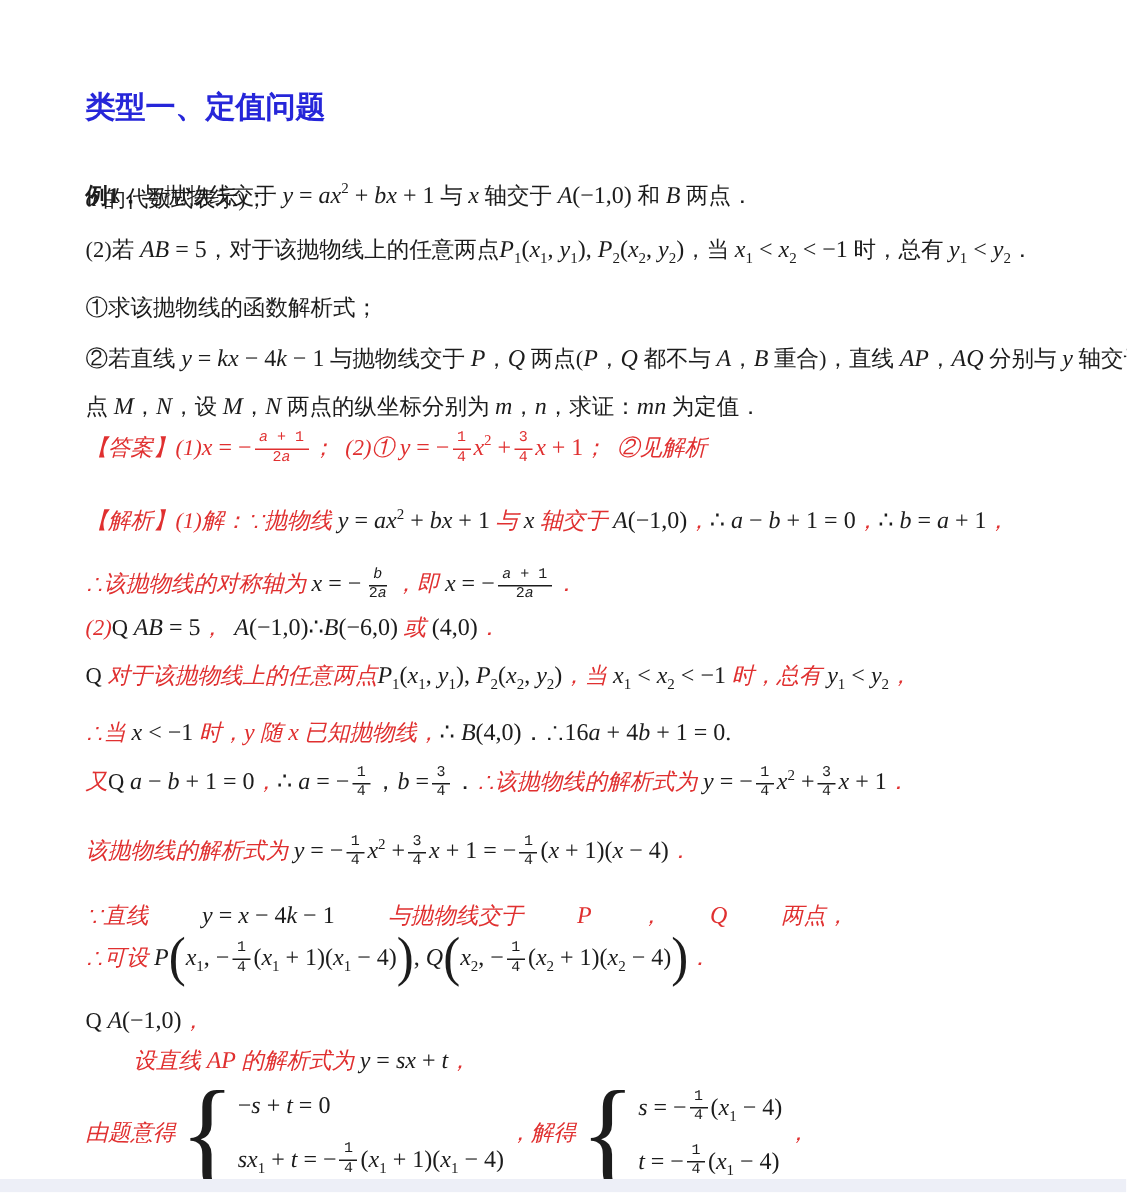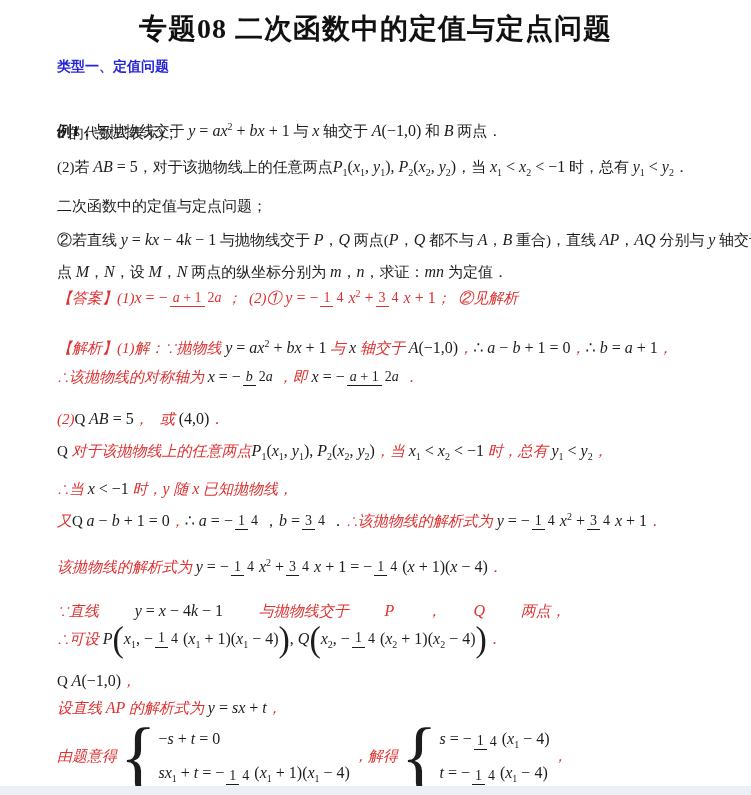"专题08 二次函数中的定值与定点问题" div { html: <div>专题08 二次函数中的定值与定点问题</div> -> none }
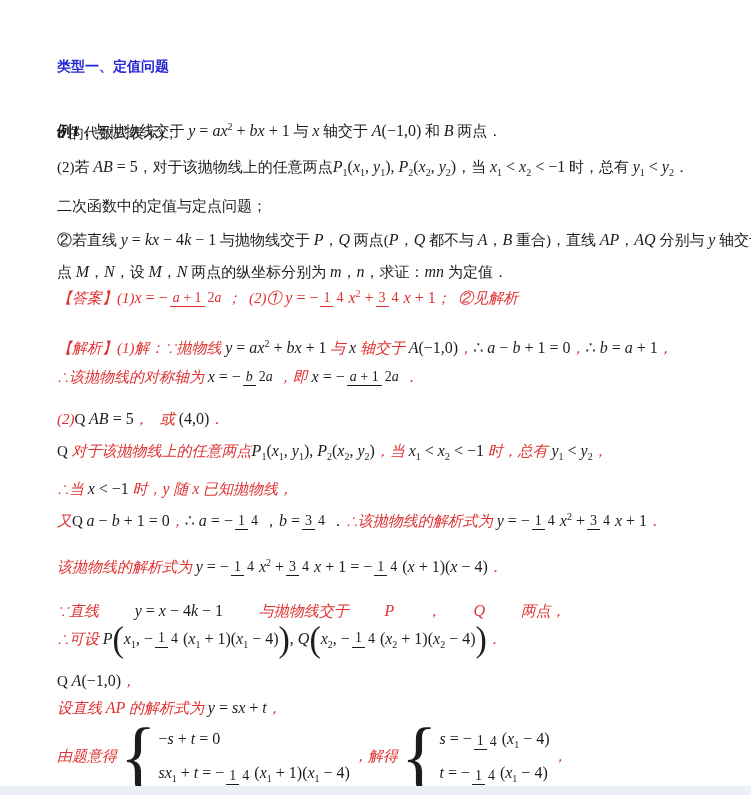"类型一、定值问题" #section-heading { font-size: 14px -> 20px }
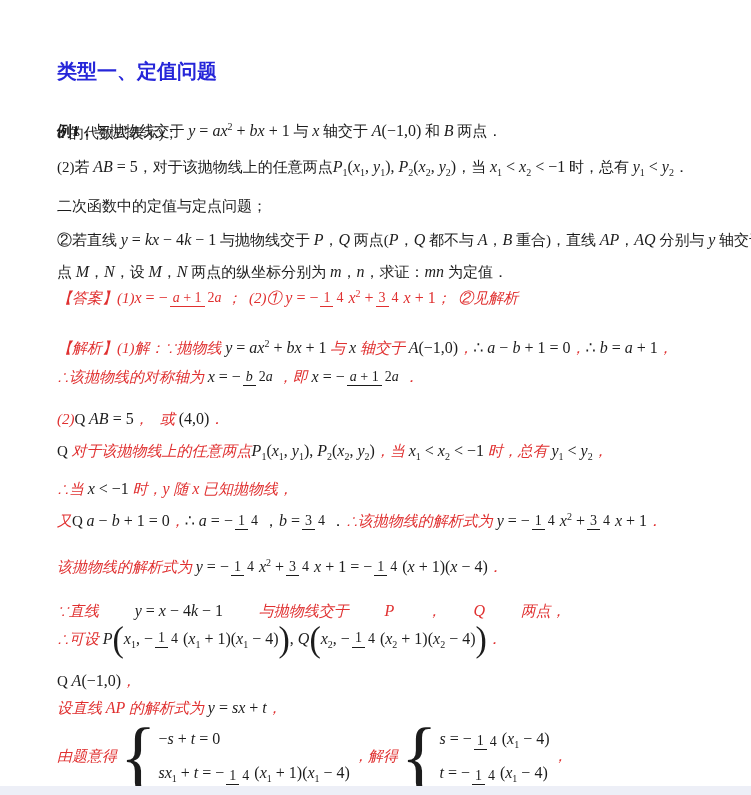"二次函数中的定值与定点问题；" span.k { text: 二次函数中的定值与定点问题 -> ①求该抛物线的函数解析式 }
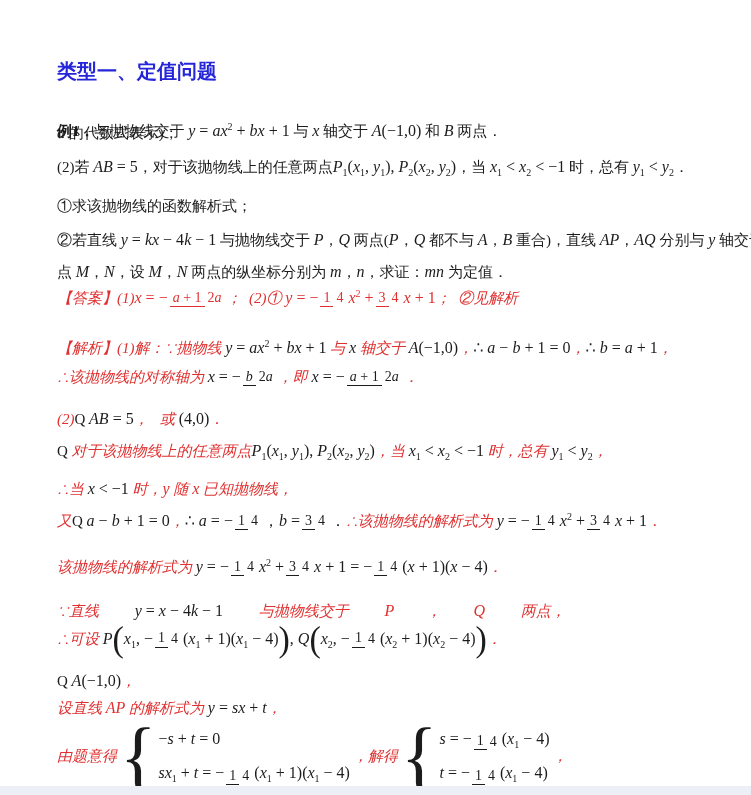"a + 1" .frac { flex-direction: row -> column; font-family: Liberation Serif, serif -> Liberation Mono, monospace; font-size: 14px -> 10px }
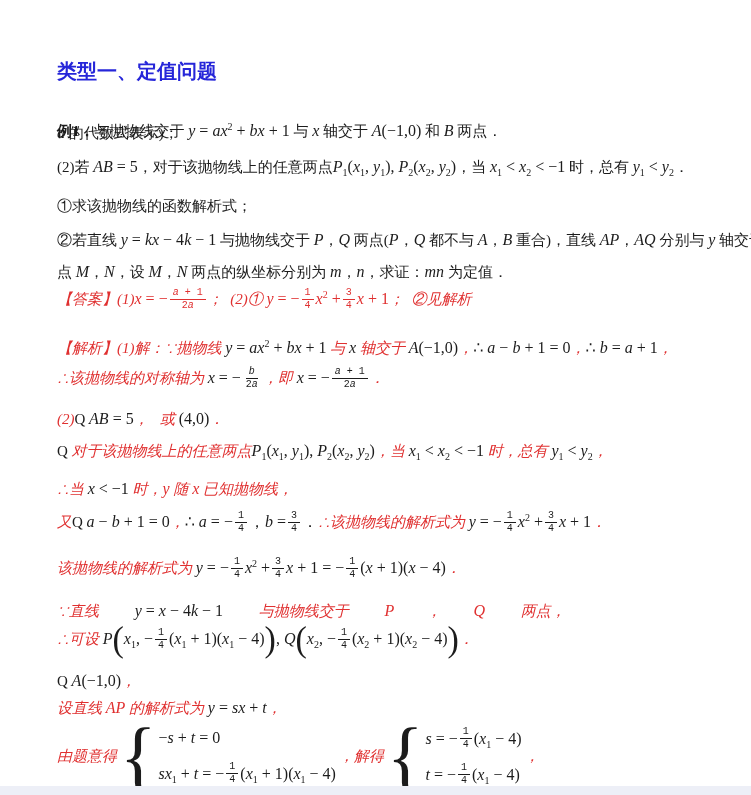"∴该抛物线的对称轴为" div.tline { top: 366px -> 378px }
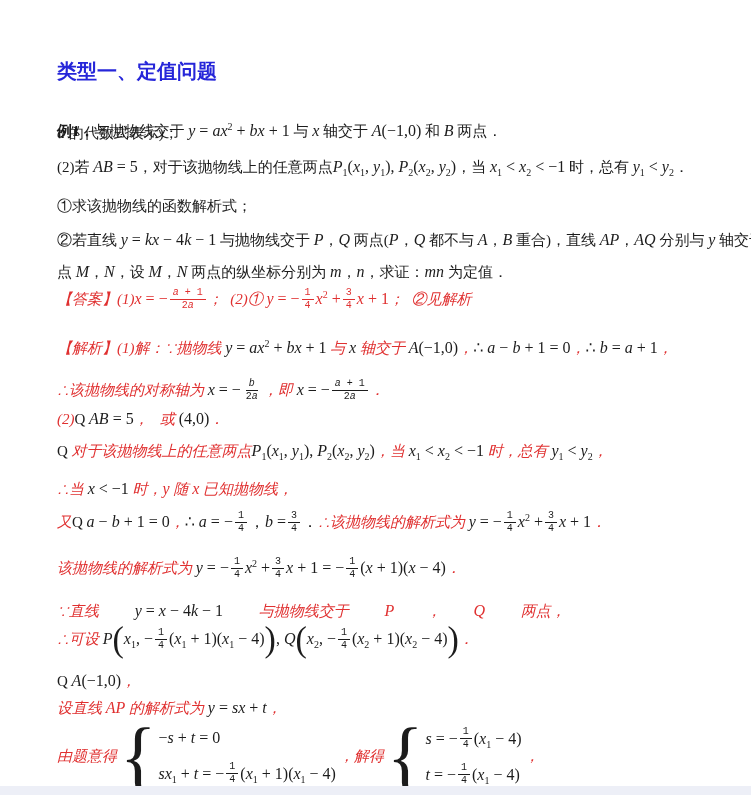"A(−1,0)∴B(−6,0)" span.m { html: none -> <span><i>A</i>(−1,0)∴<i>B</i>(−6,0)</span> }
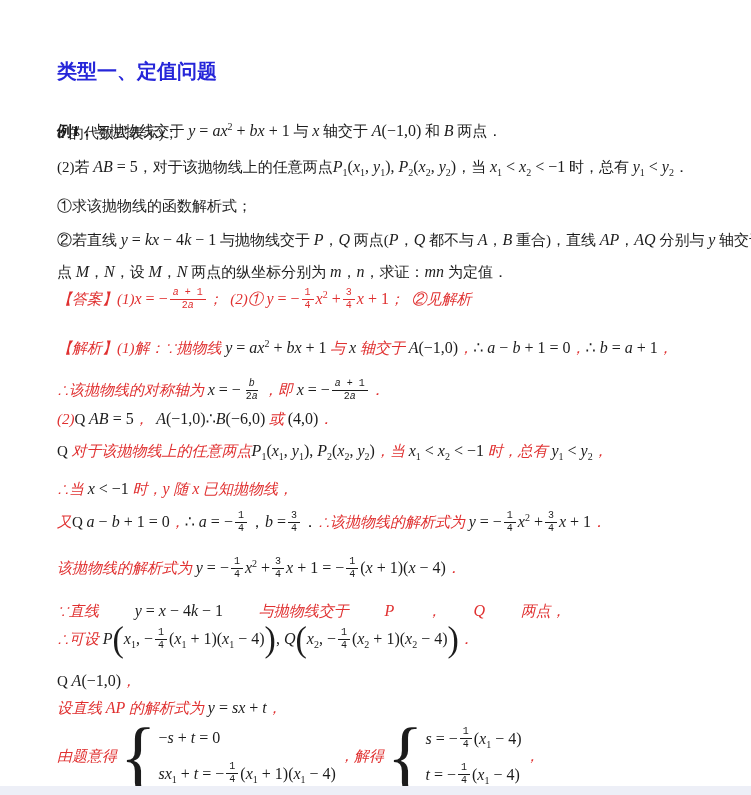"∴ B(4,0)．∴16a + 4b +" span.m { html: none -> <span>∴ <i>B</i>(4,0)．∴16<i>a</i> + 4<i>b</i> + 1 = 0.</span> }
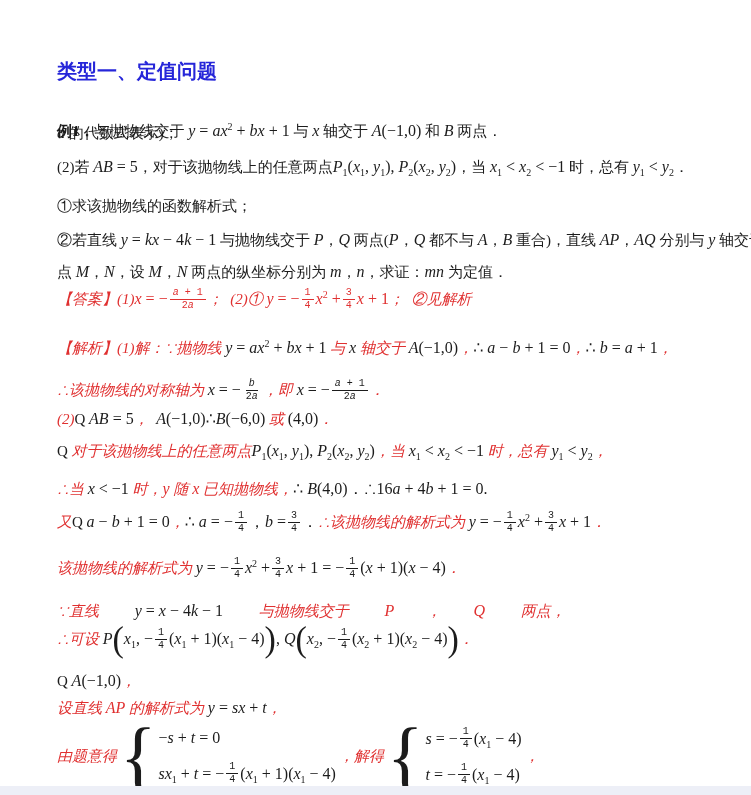"设直线" div.tline { margin-left: none -> 32px }
